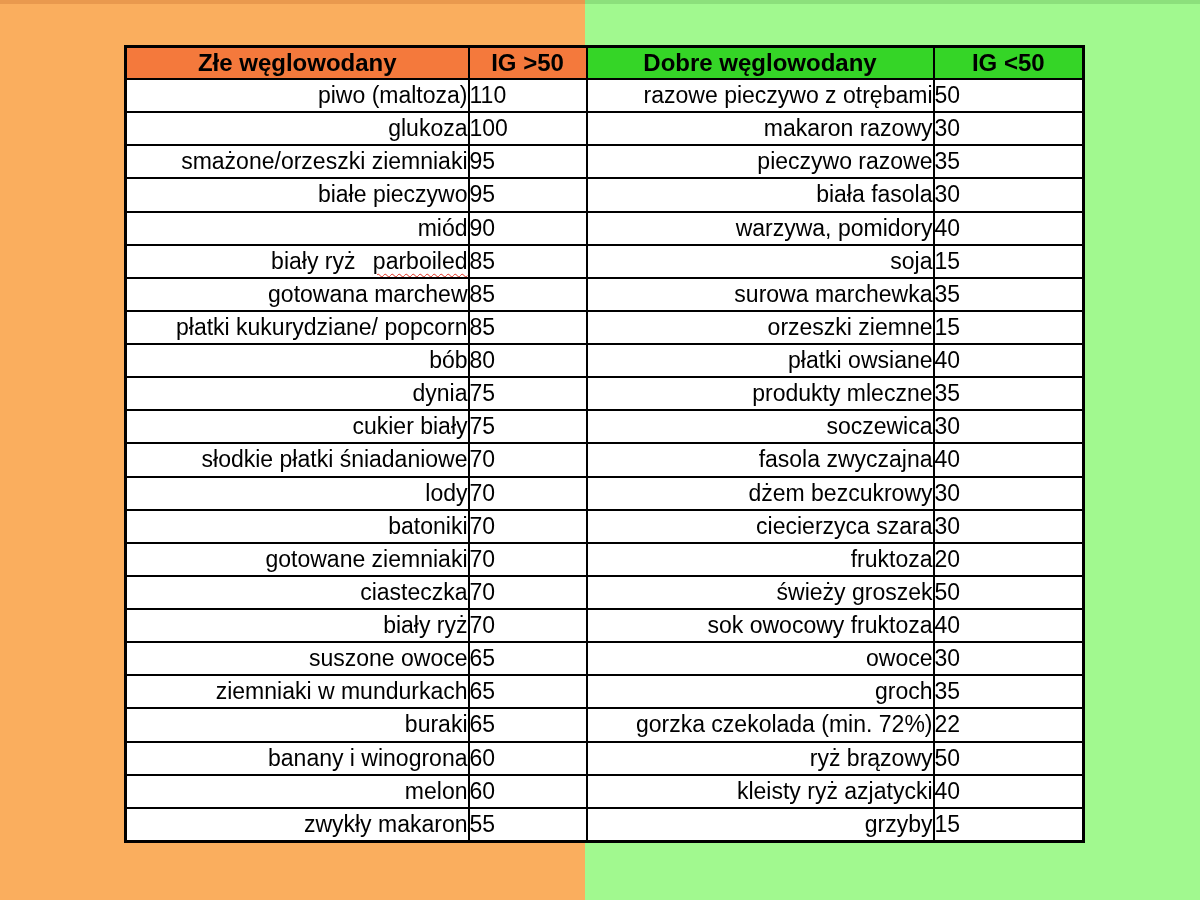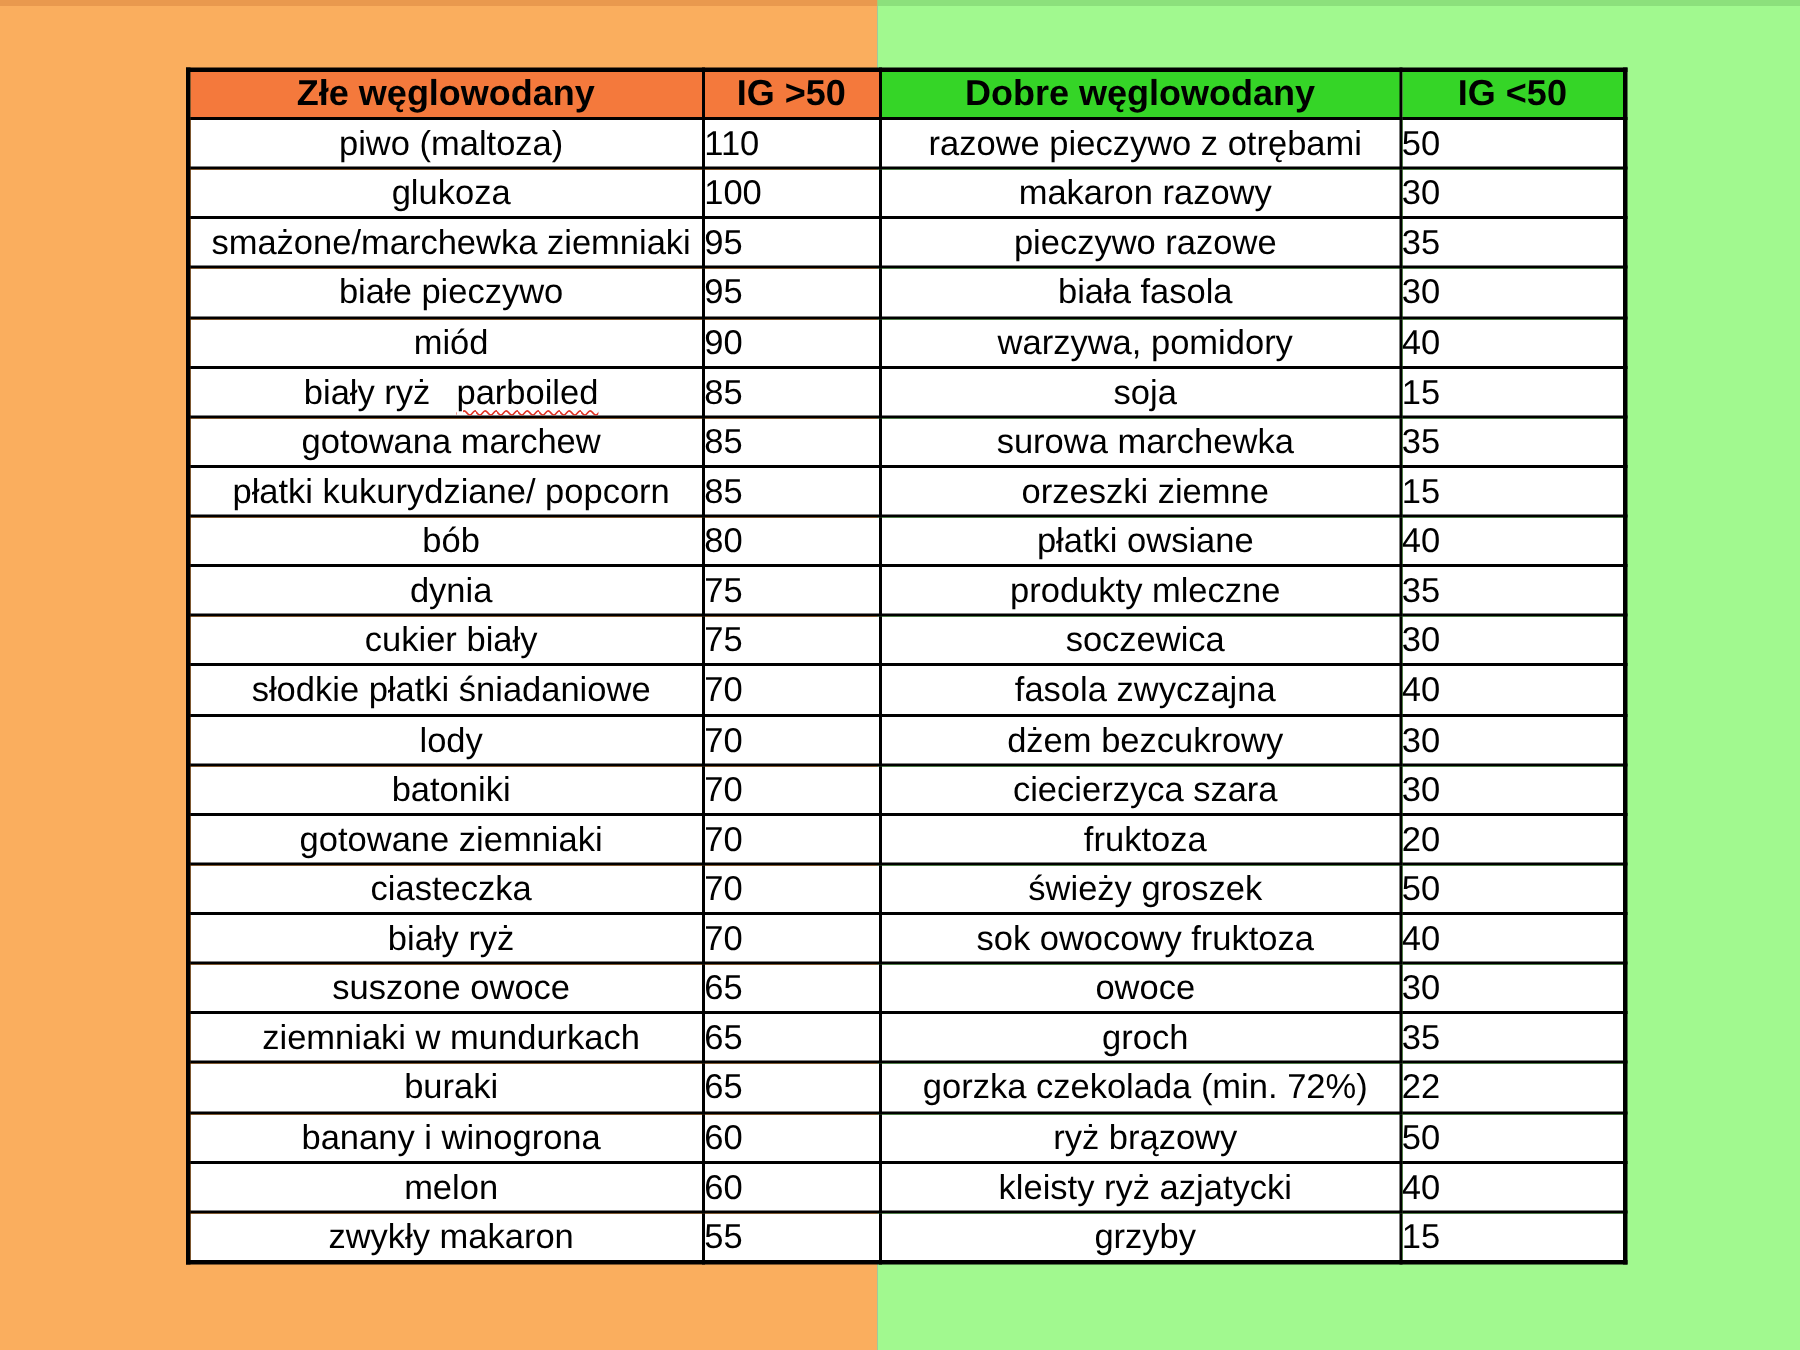"piwo (maltoza)" .gi-table td.food { text-align: center -> right }
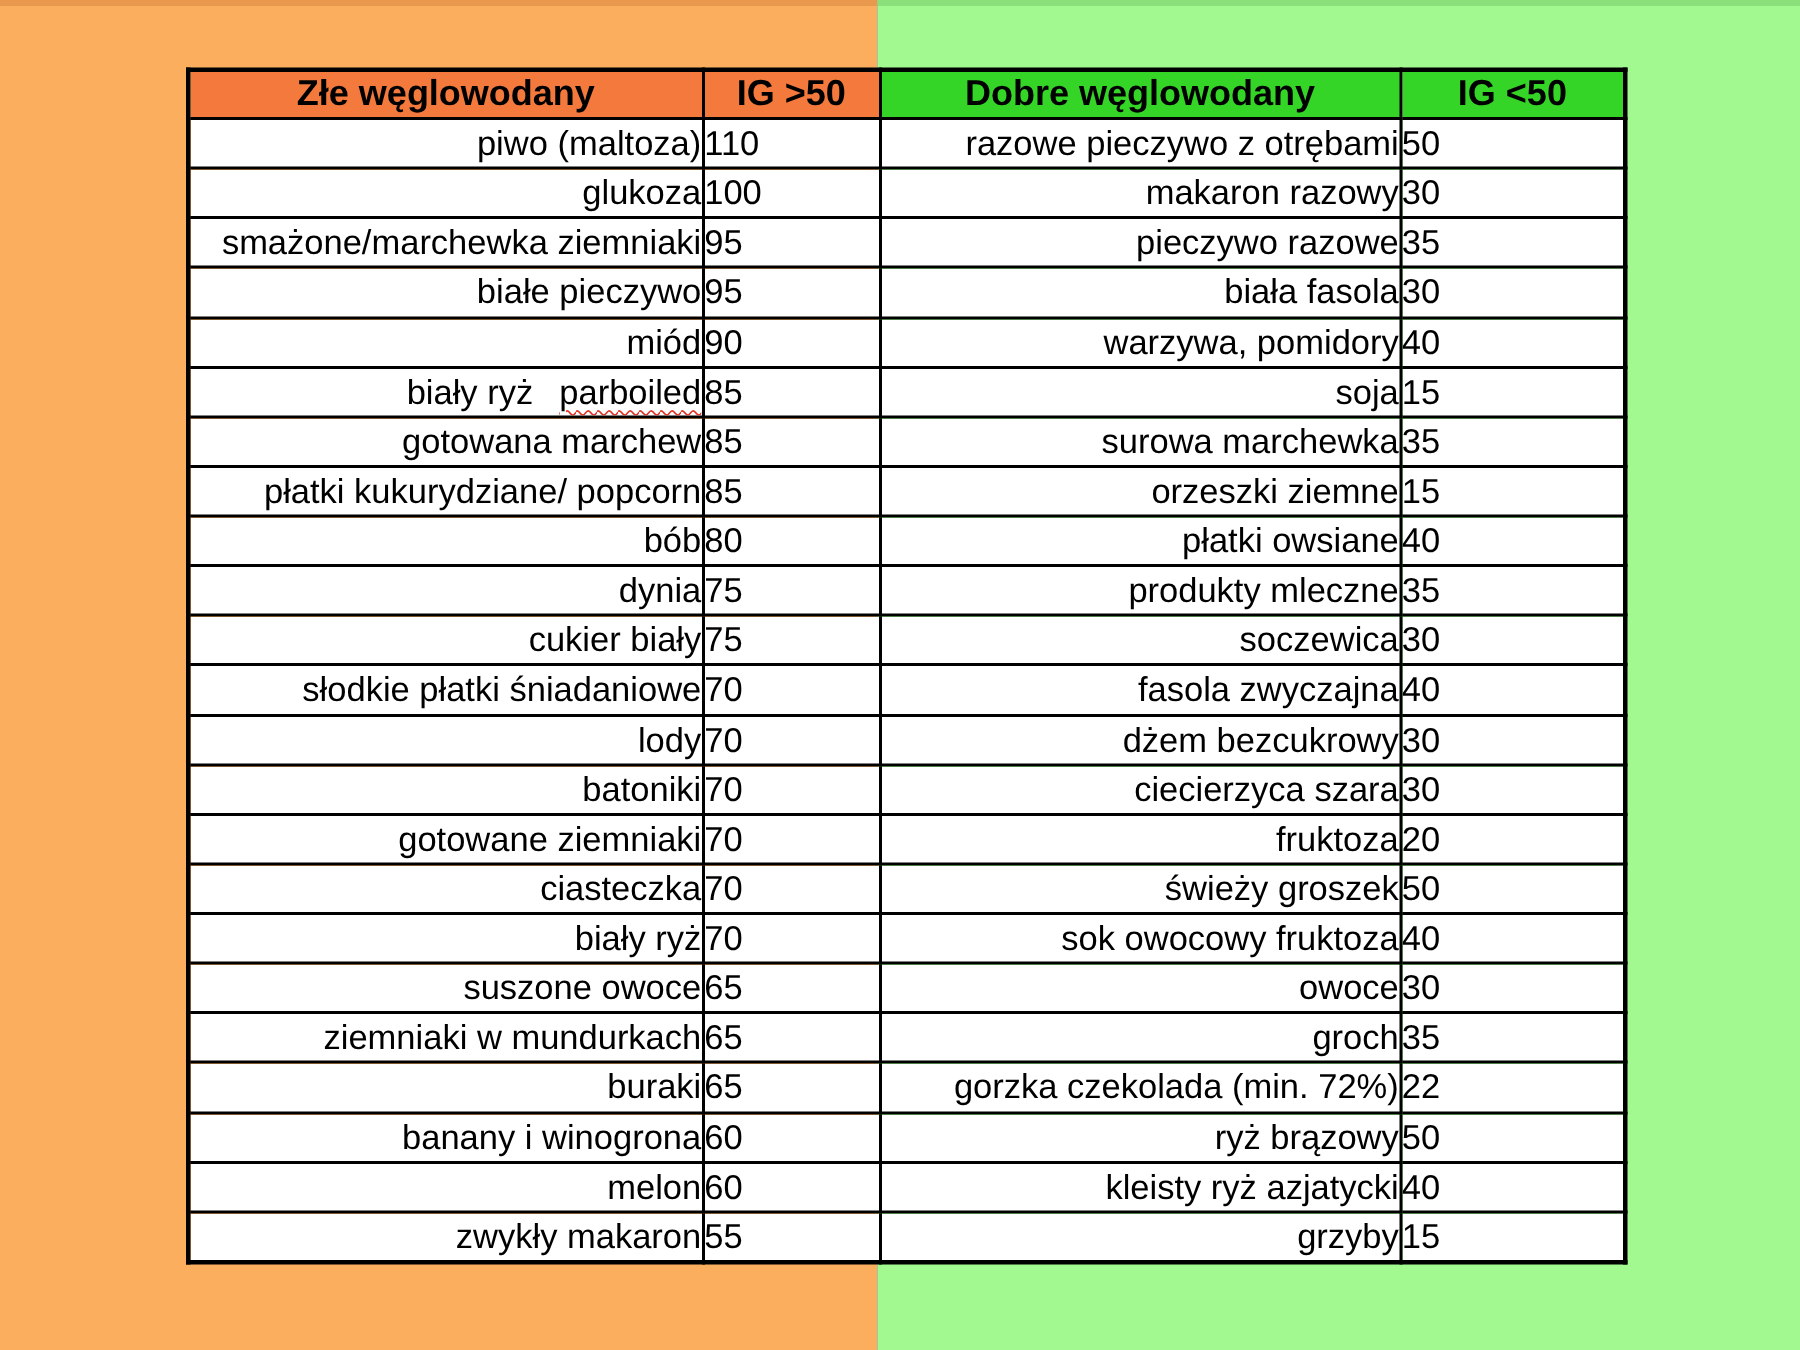"smażone/marchewka ziemniaki" td.food { text: smażone/marchewka -> smażone/orzeszki }
